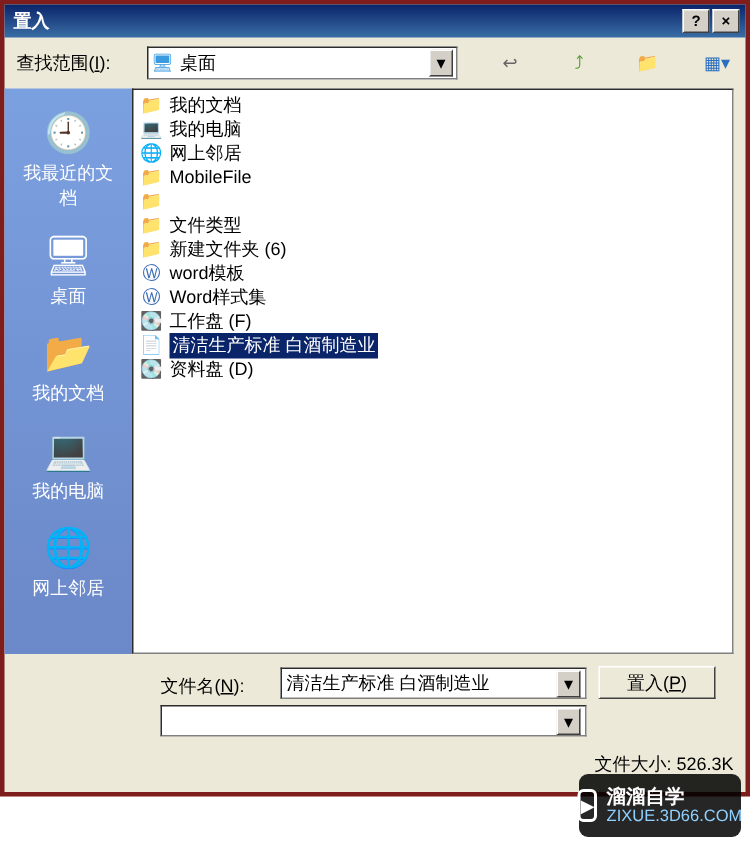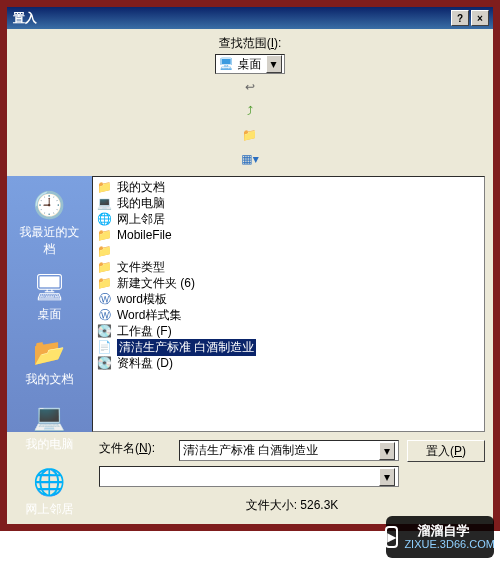"置入" .window { border: 7px solid #7f1d1d -> 3px solid #7f1d1d }
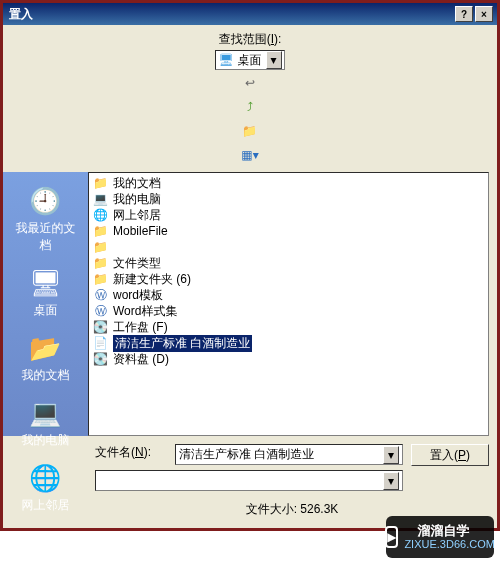"查找范围(I):" .toolbar-row { flex-direction: column -> none; gap: 2px -> 24px }
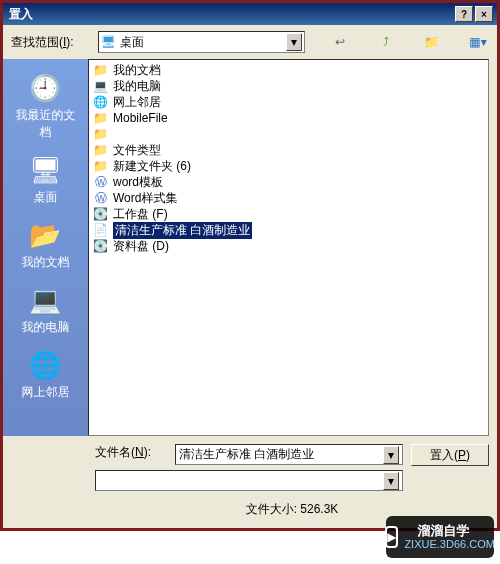"文件名(N):" .bottom-row { align-items: flex-start -> flex-end; margin: 4px 0 -> 4px 12px }
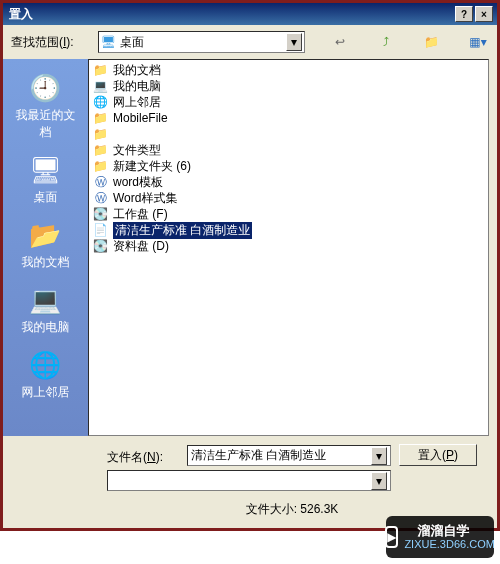"文件大小: 526.3K" .size-row { text-align: center -> right }
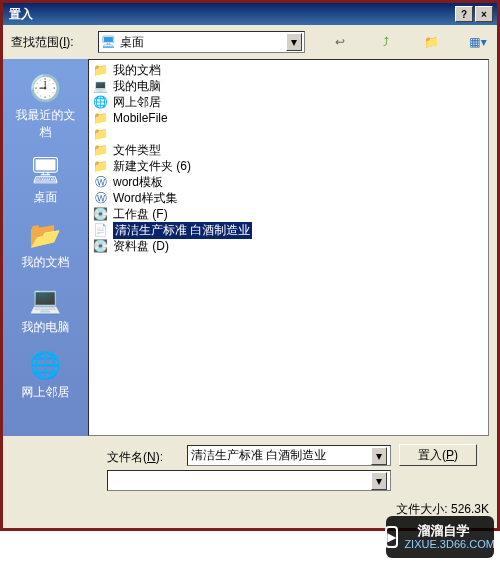"溜溜自学" .wm-text .l1 { margin-left: 13px -> none }
